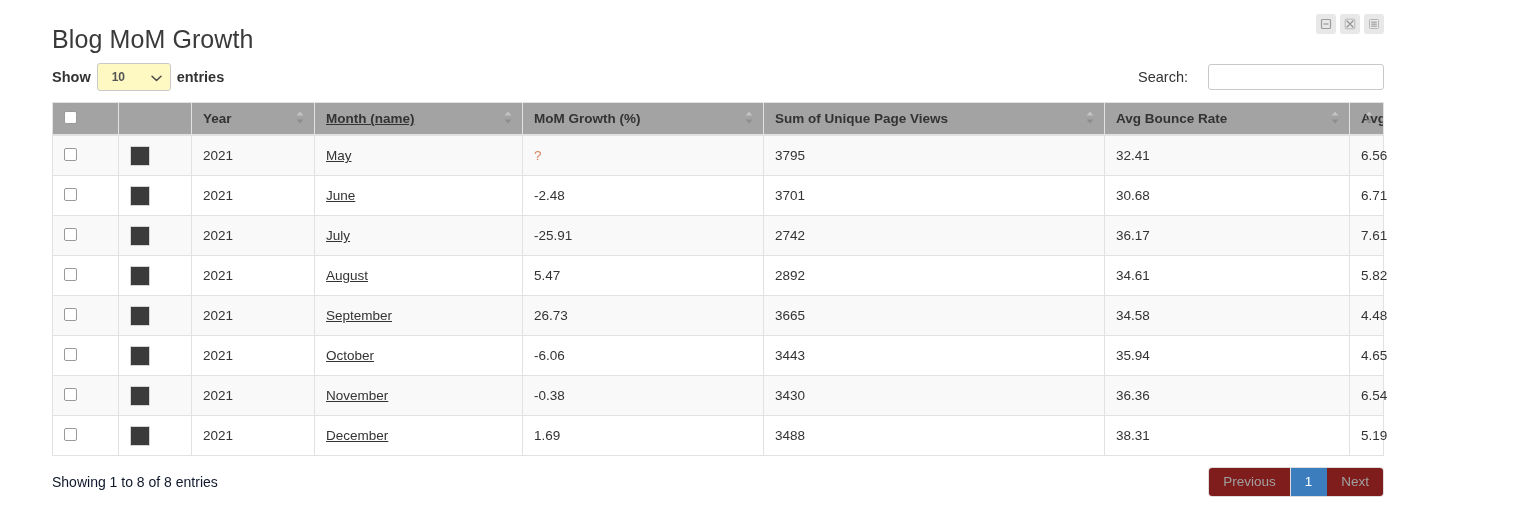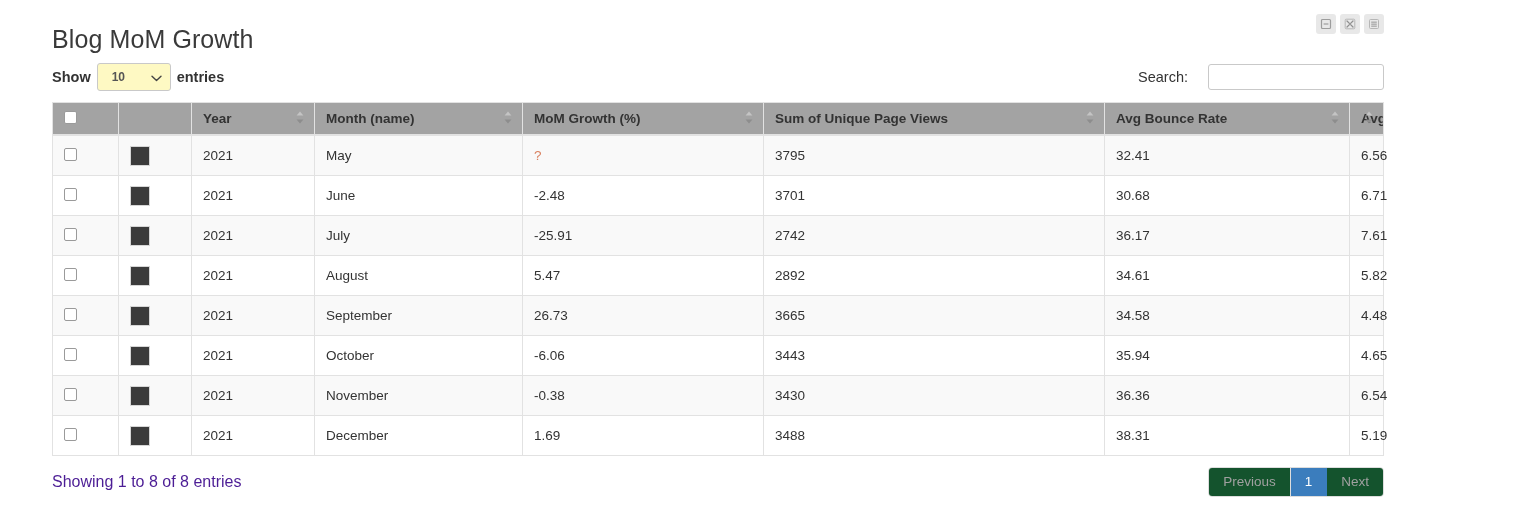"Month (name)" th.col-month, td.col-month { text-decoration: none -> underline }
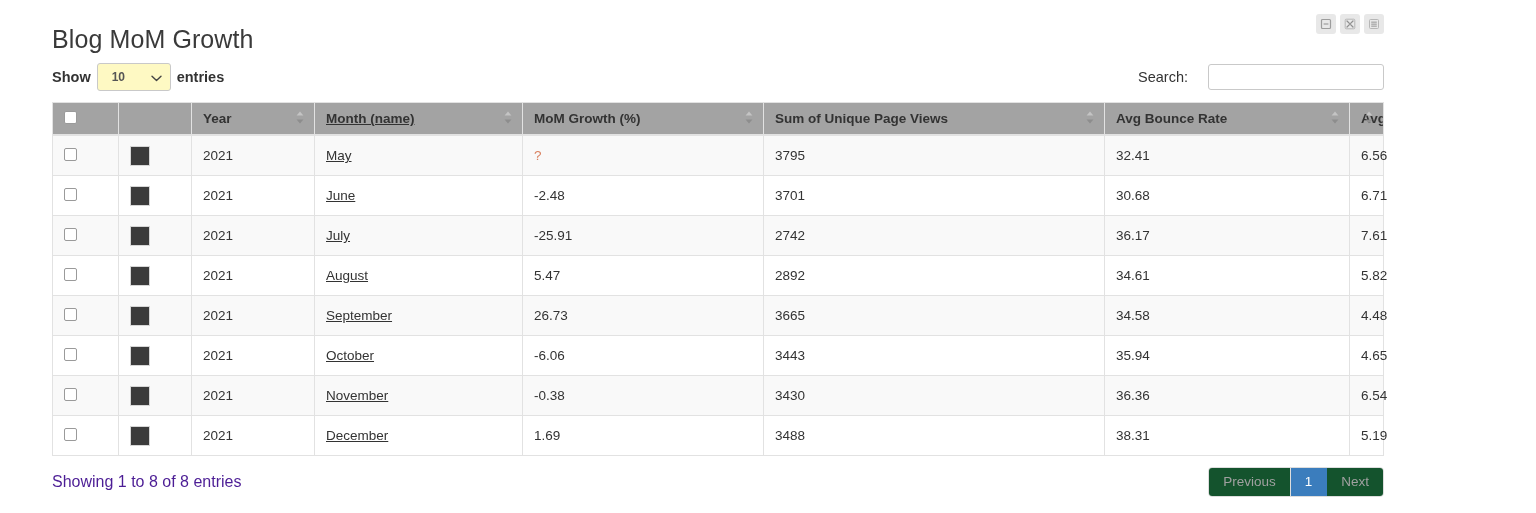"Showing 1 to 8 of" .footer-info { color: #4c1d95 -> #0f172a; font-size: 16px -> 14px }
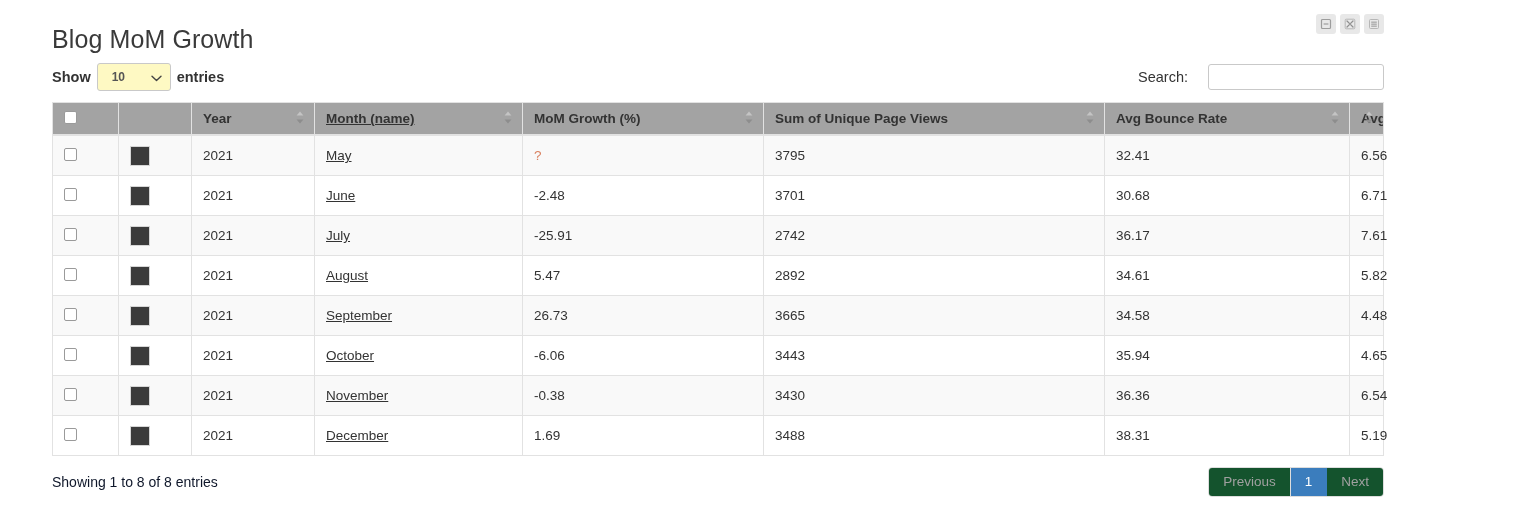"Previous" .page-btn { background: #14532d -> #7f1d1d }
